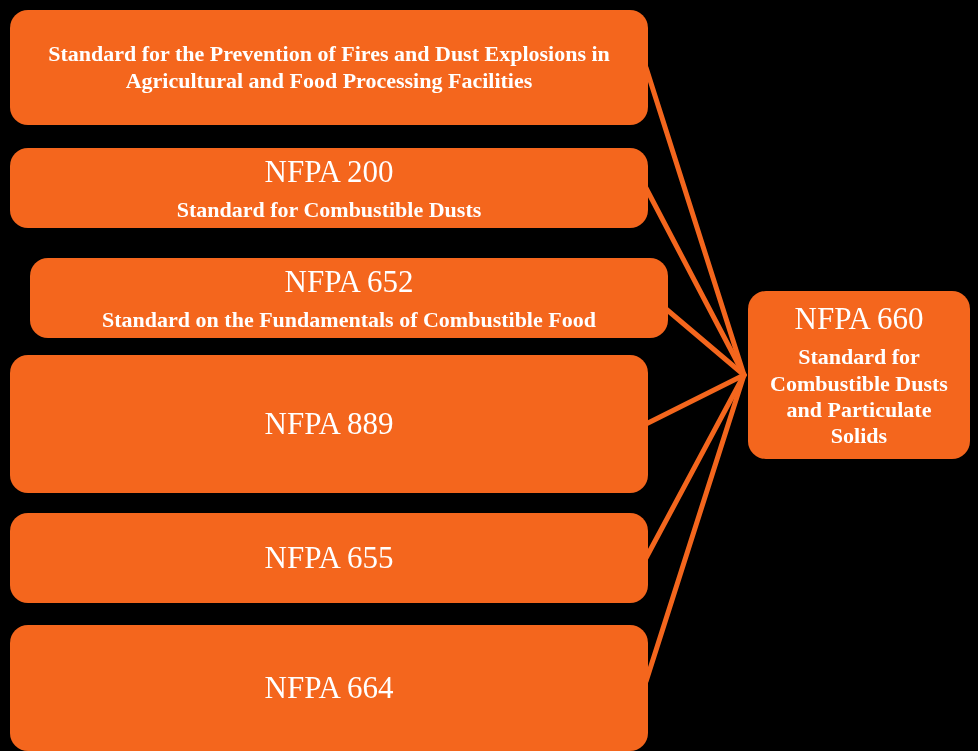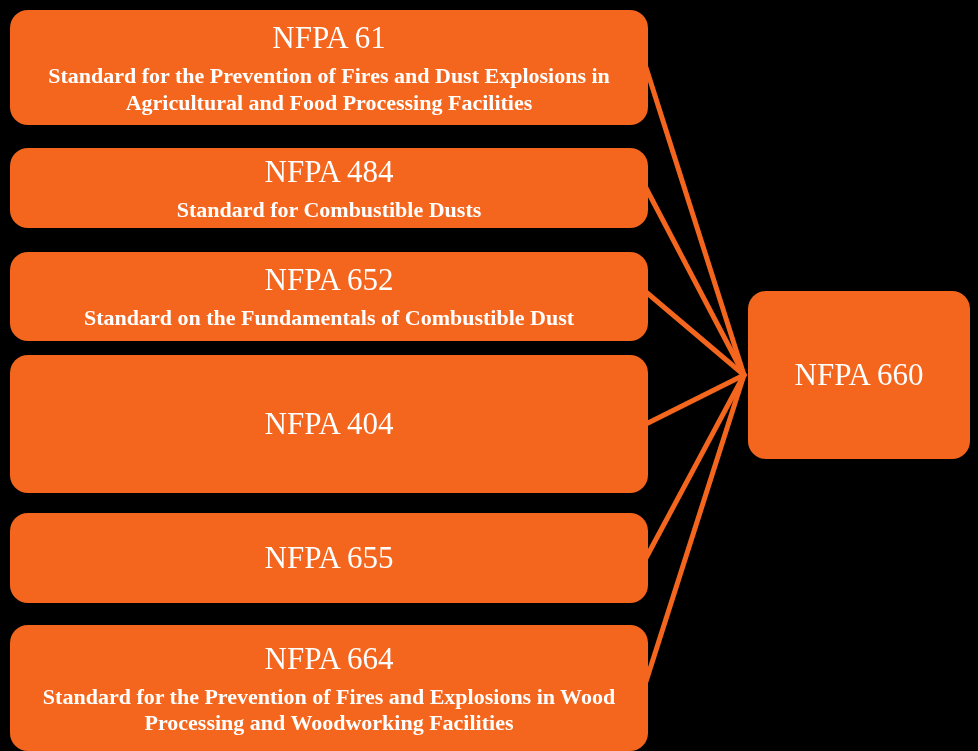"NFPA 61" div.title { html: <div>NFPA 61</div> -> none }
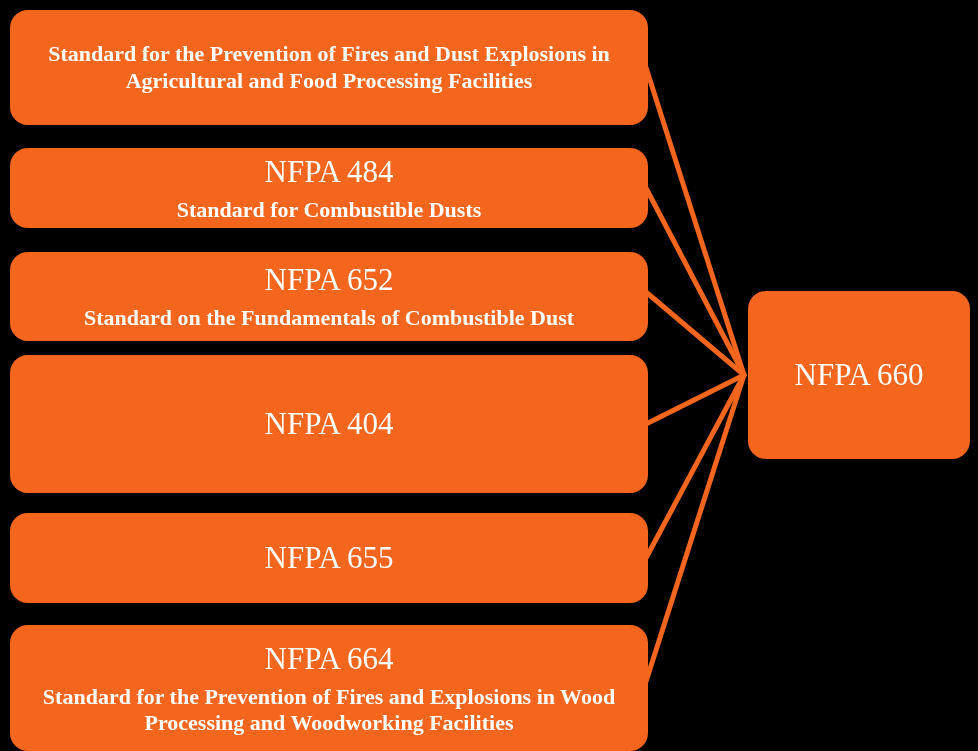"NFPA 484" div.title { text: 484 -> 200 }
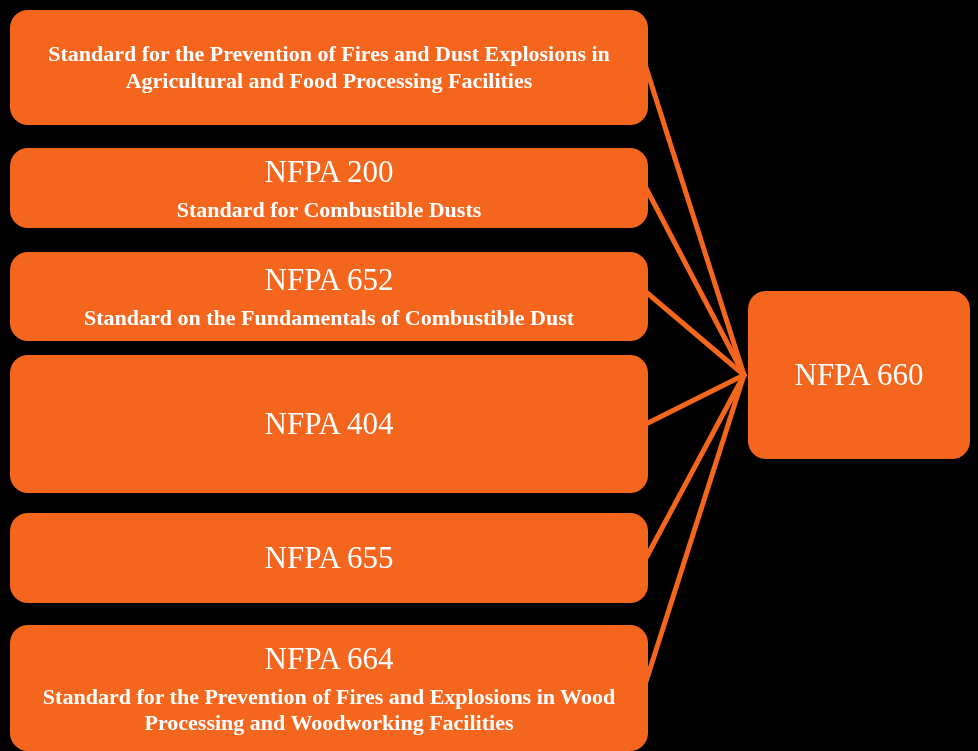"NFPA 652" .src-3 { height: 89px -> 80px; margin-left: none -> 20px; top: 252px -> 258px }
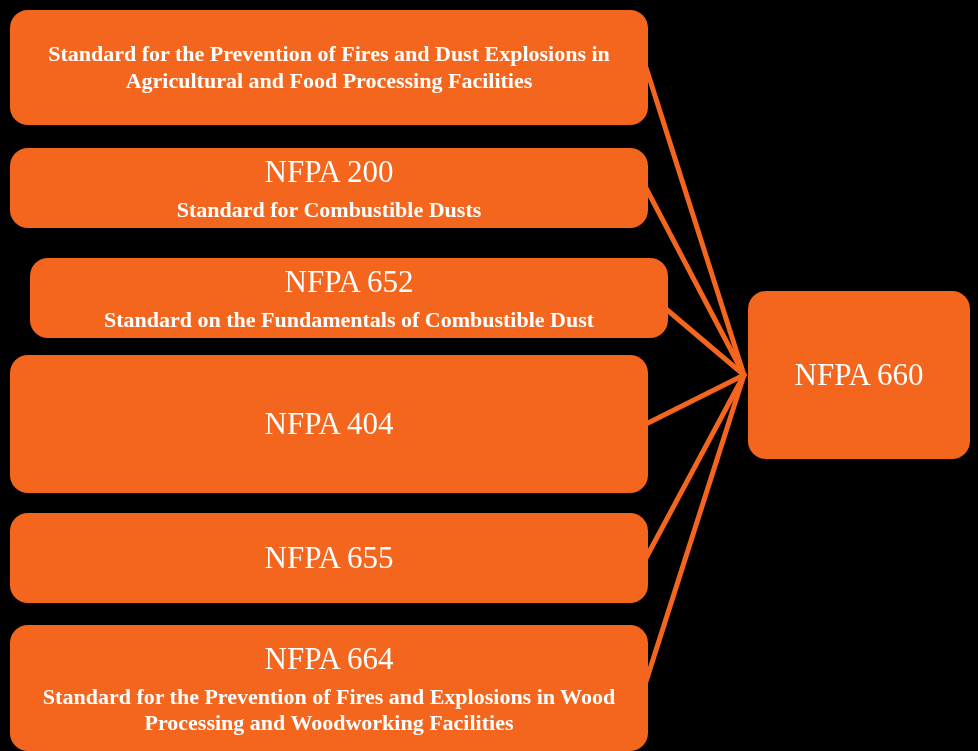"Standard on the Fundamentals of" div.desc { text: Dust -> Food }
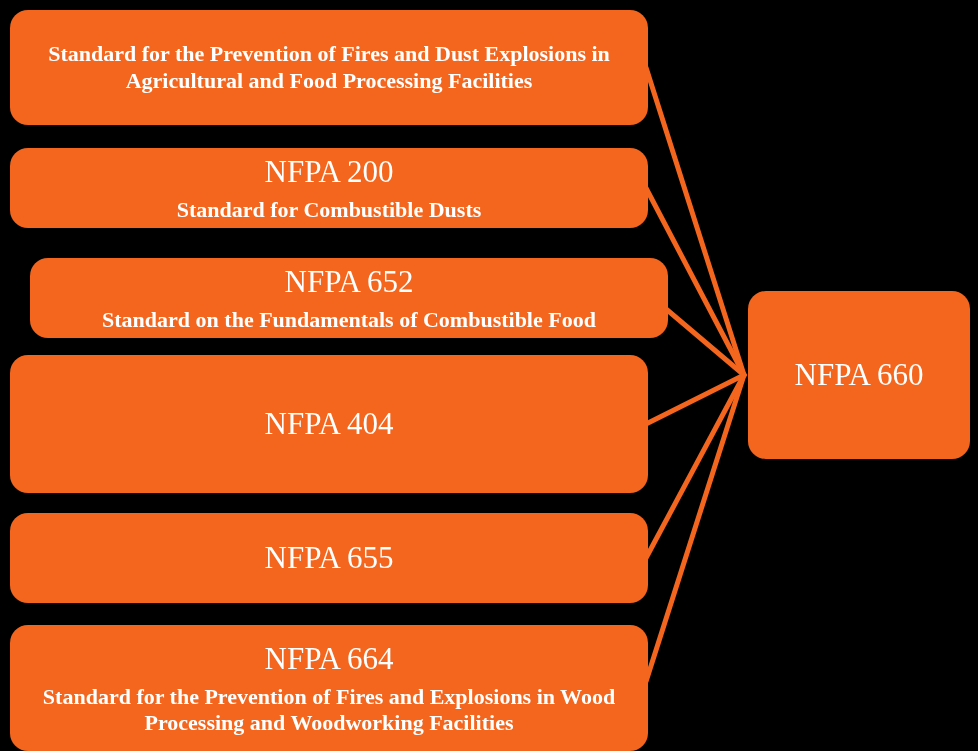"Standard for Combustible Dusts and" div.desc { html: none -> <div>Standard for Combustible Dusts and Particulate Solids</div> }
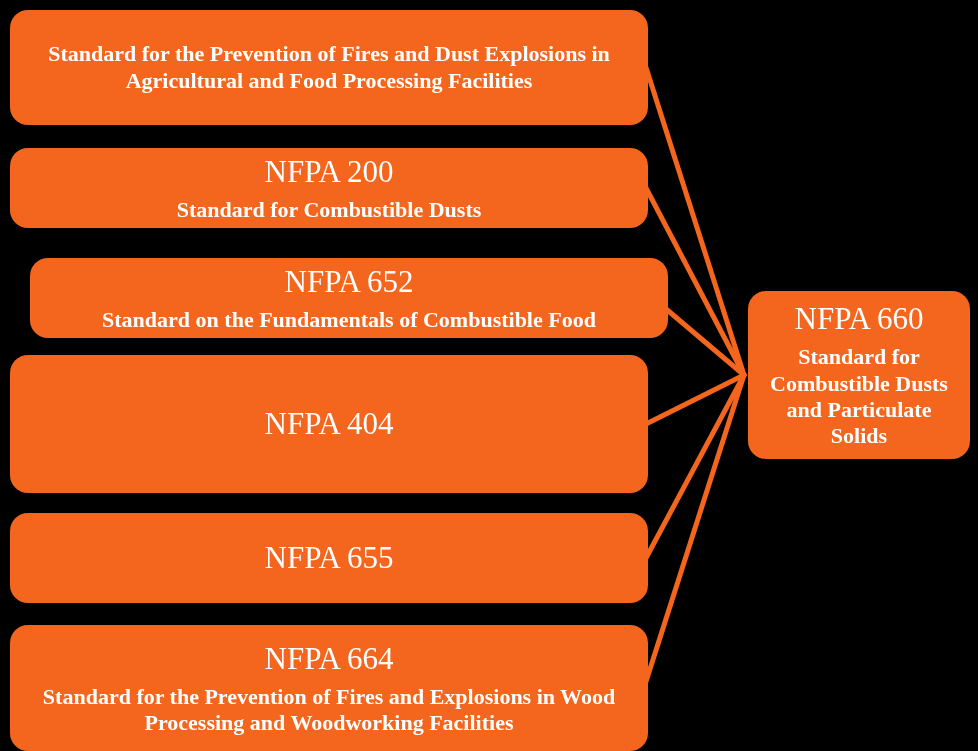"NFPA 404" div.title { text: 404 -> 889 }
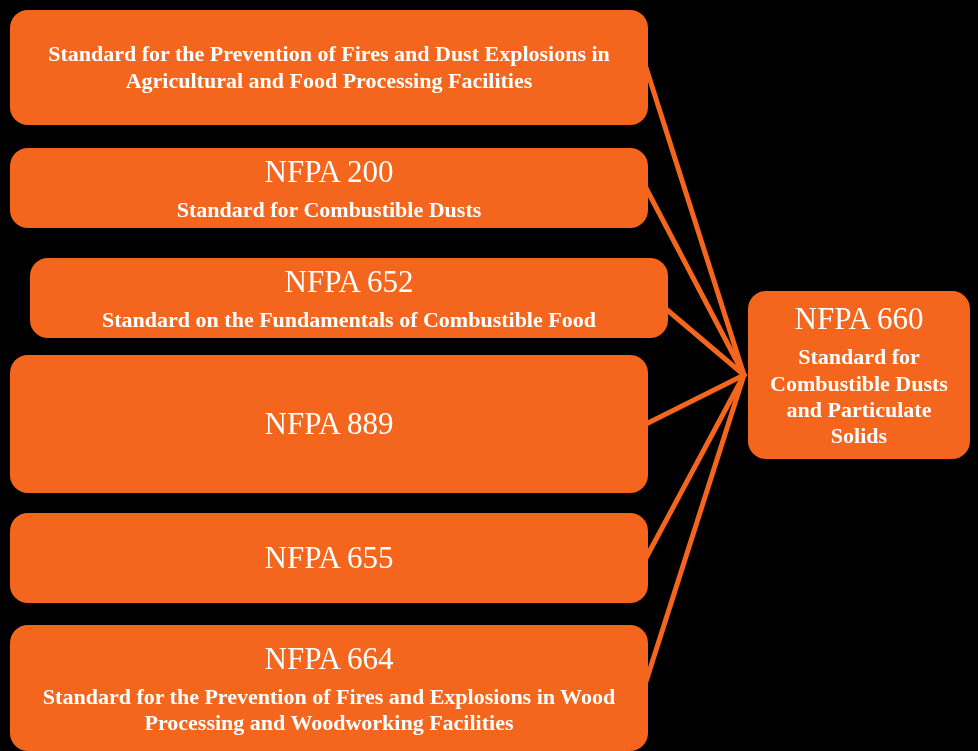"Standard for the Prevention of Fires and Explosions" div.desc { html: <div>Standard for the Prevention of Fires and Explosions in Wood Processing and Woodworking Facilities</div> -> none }
